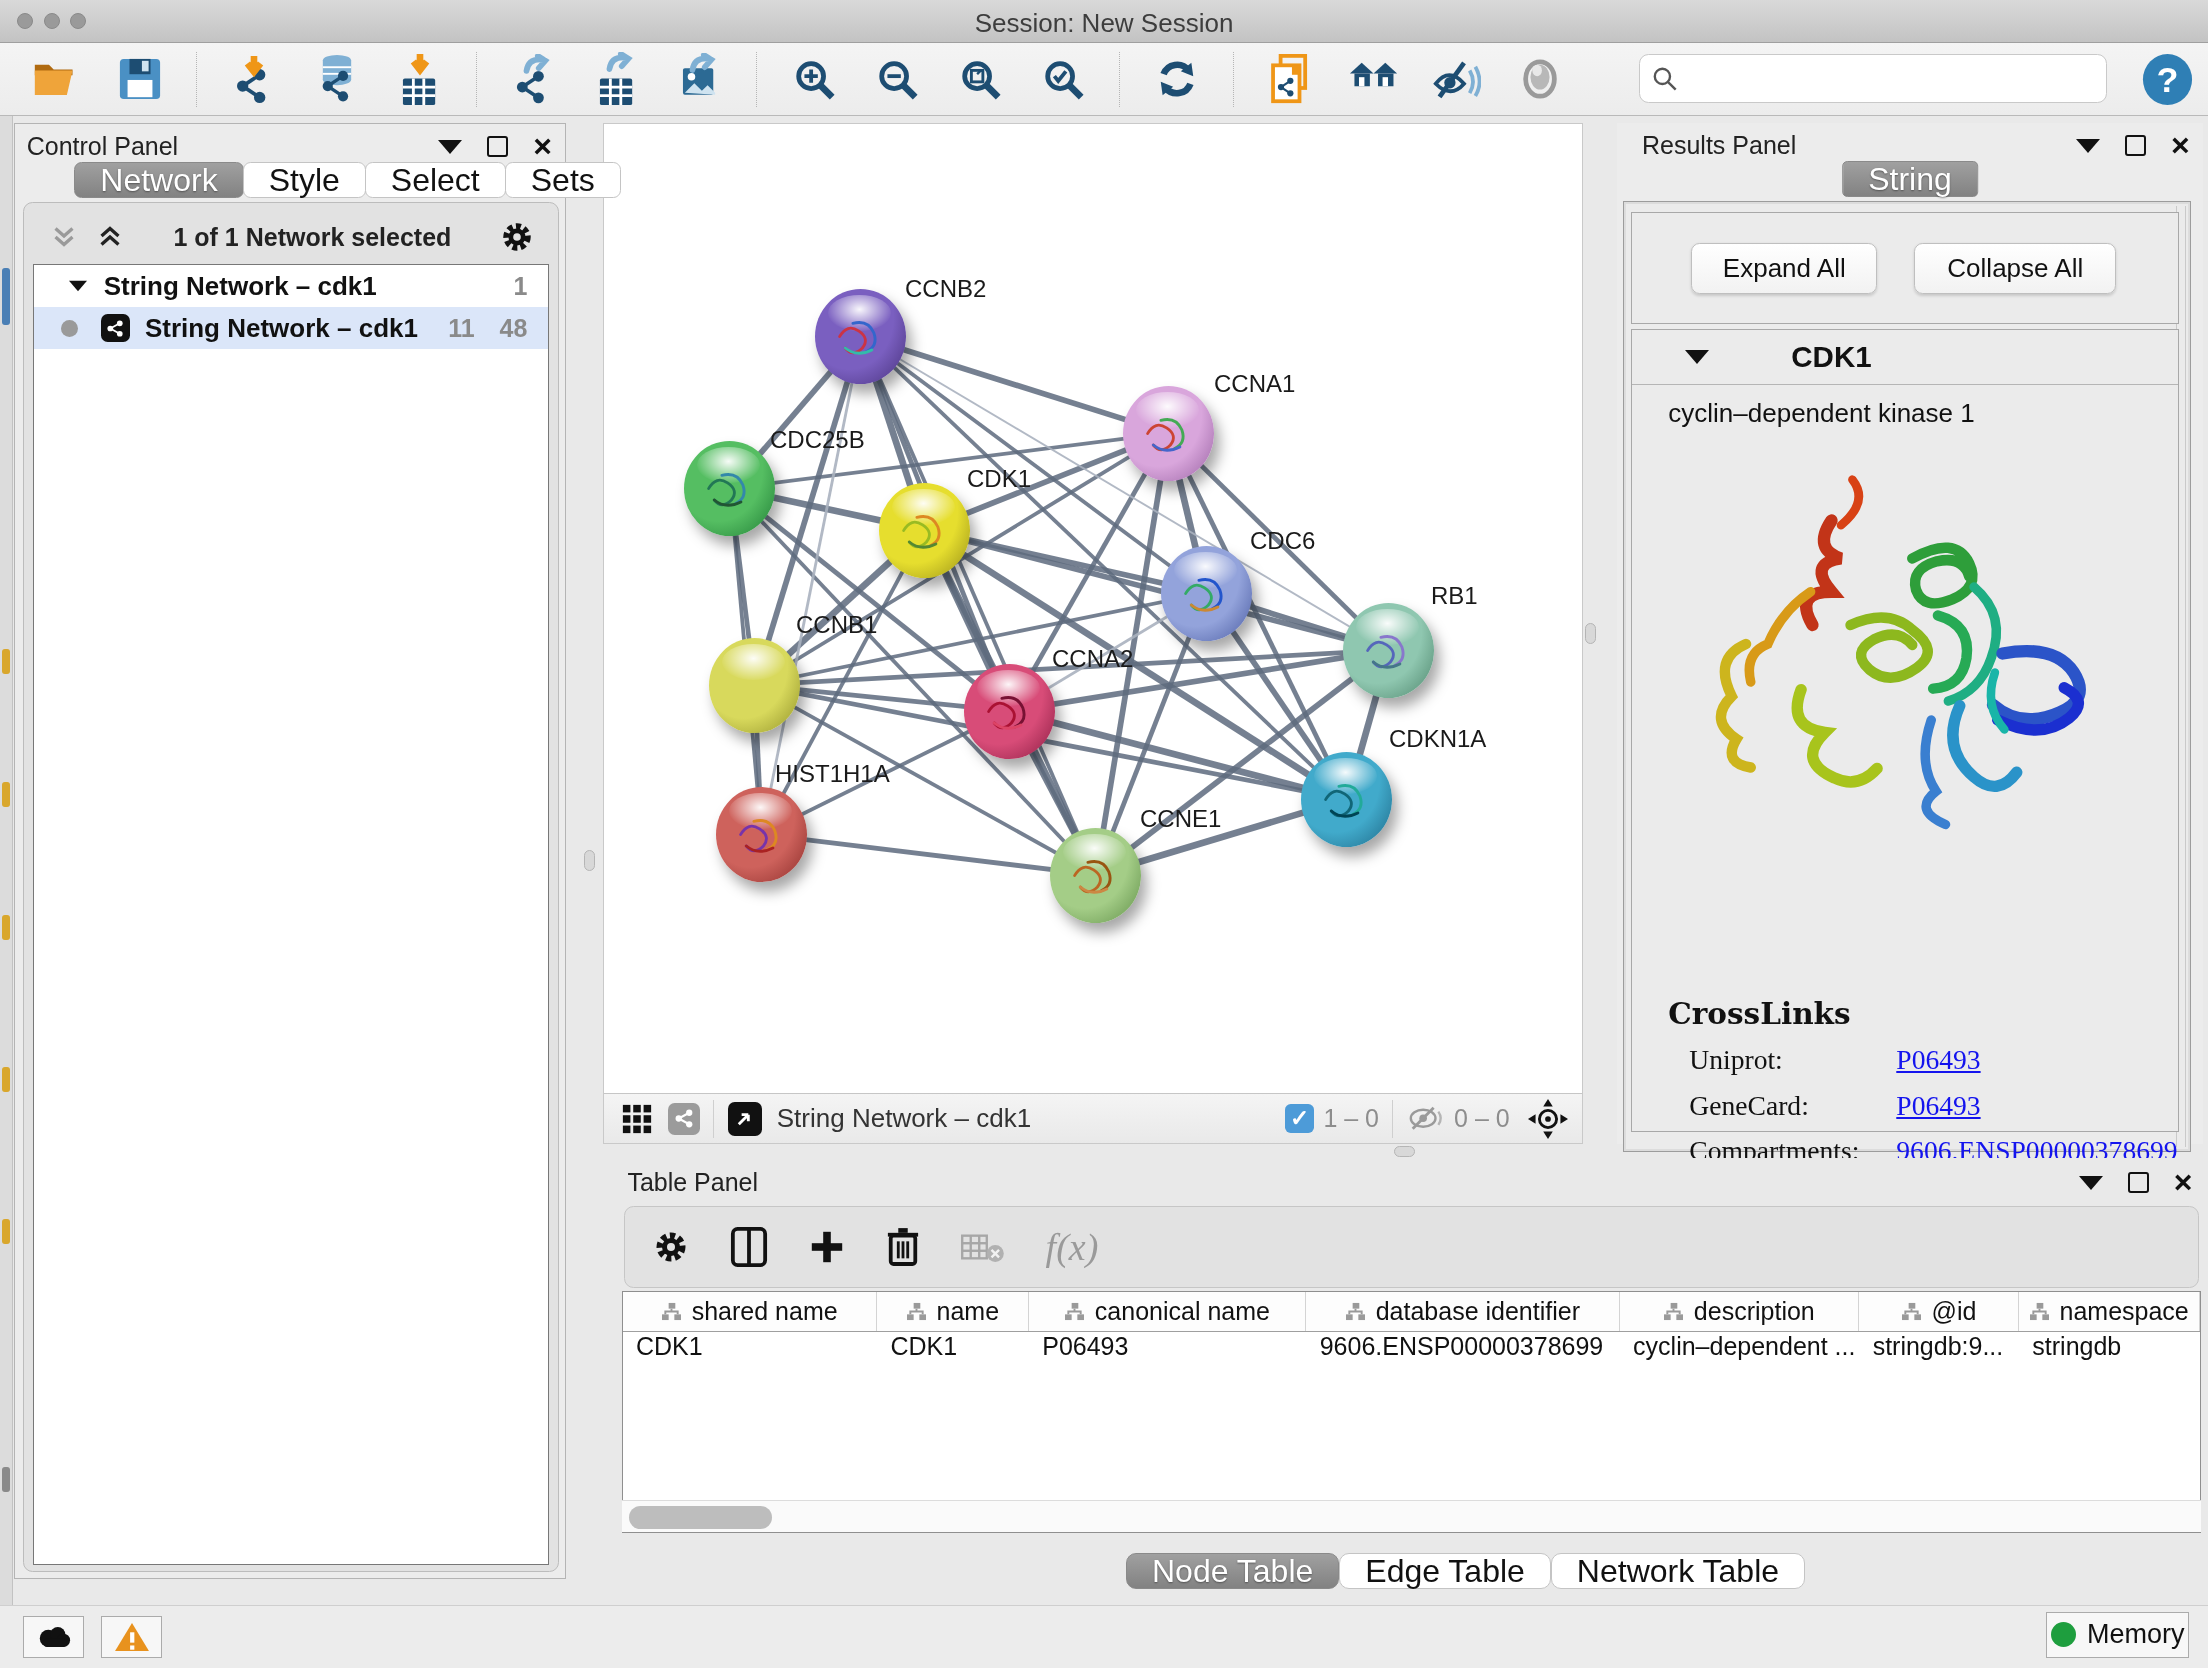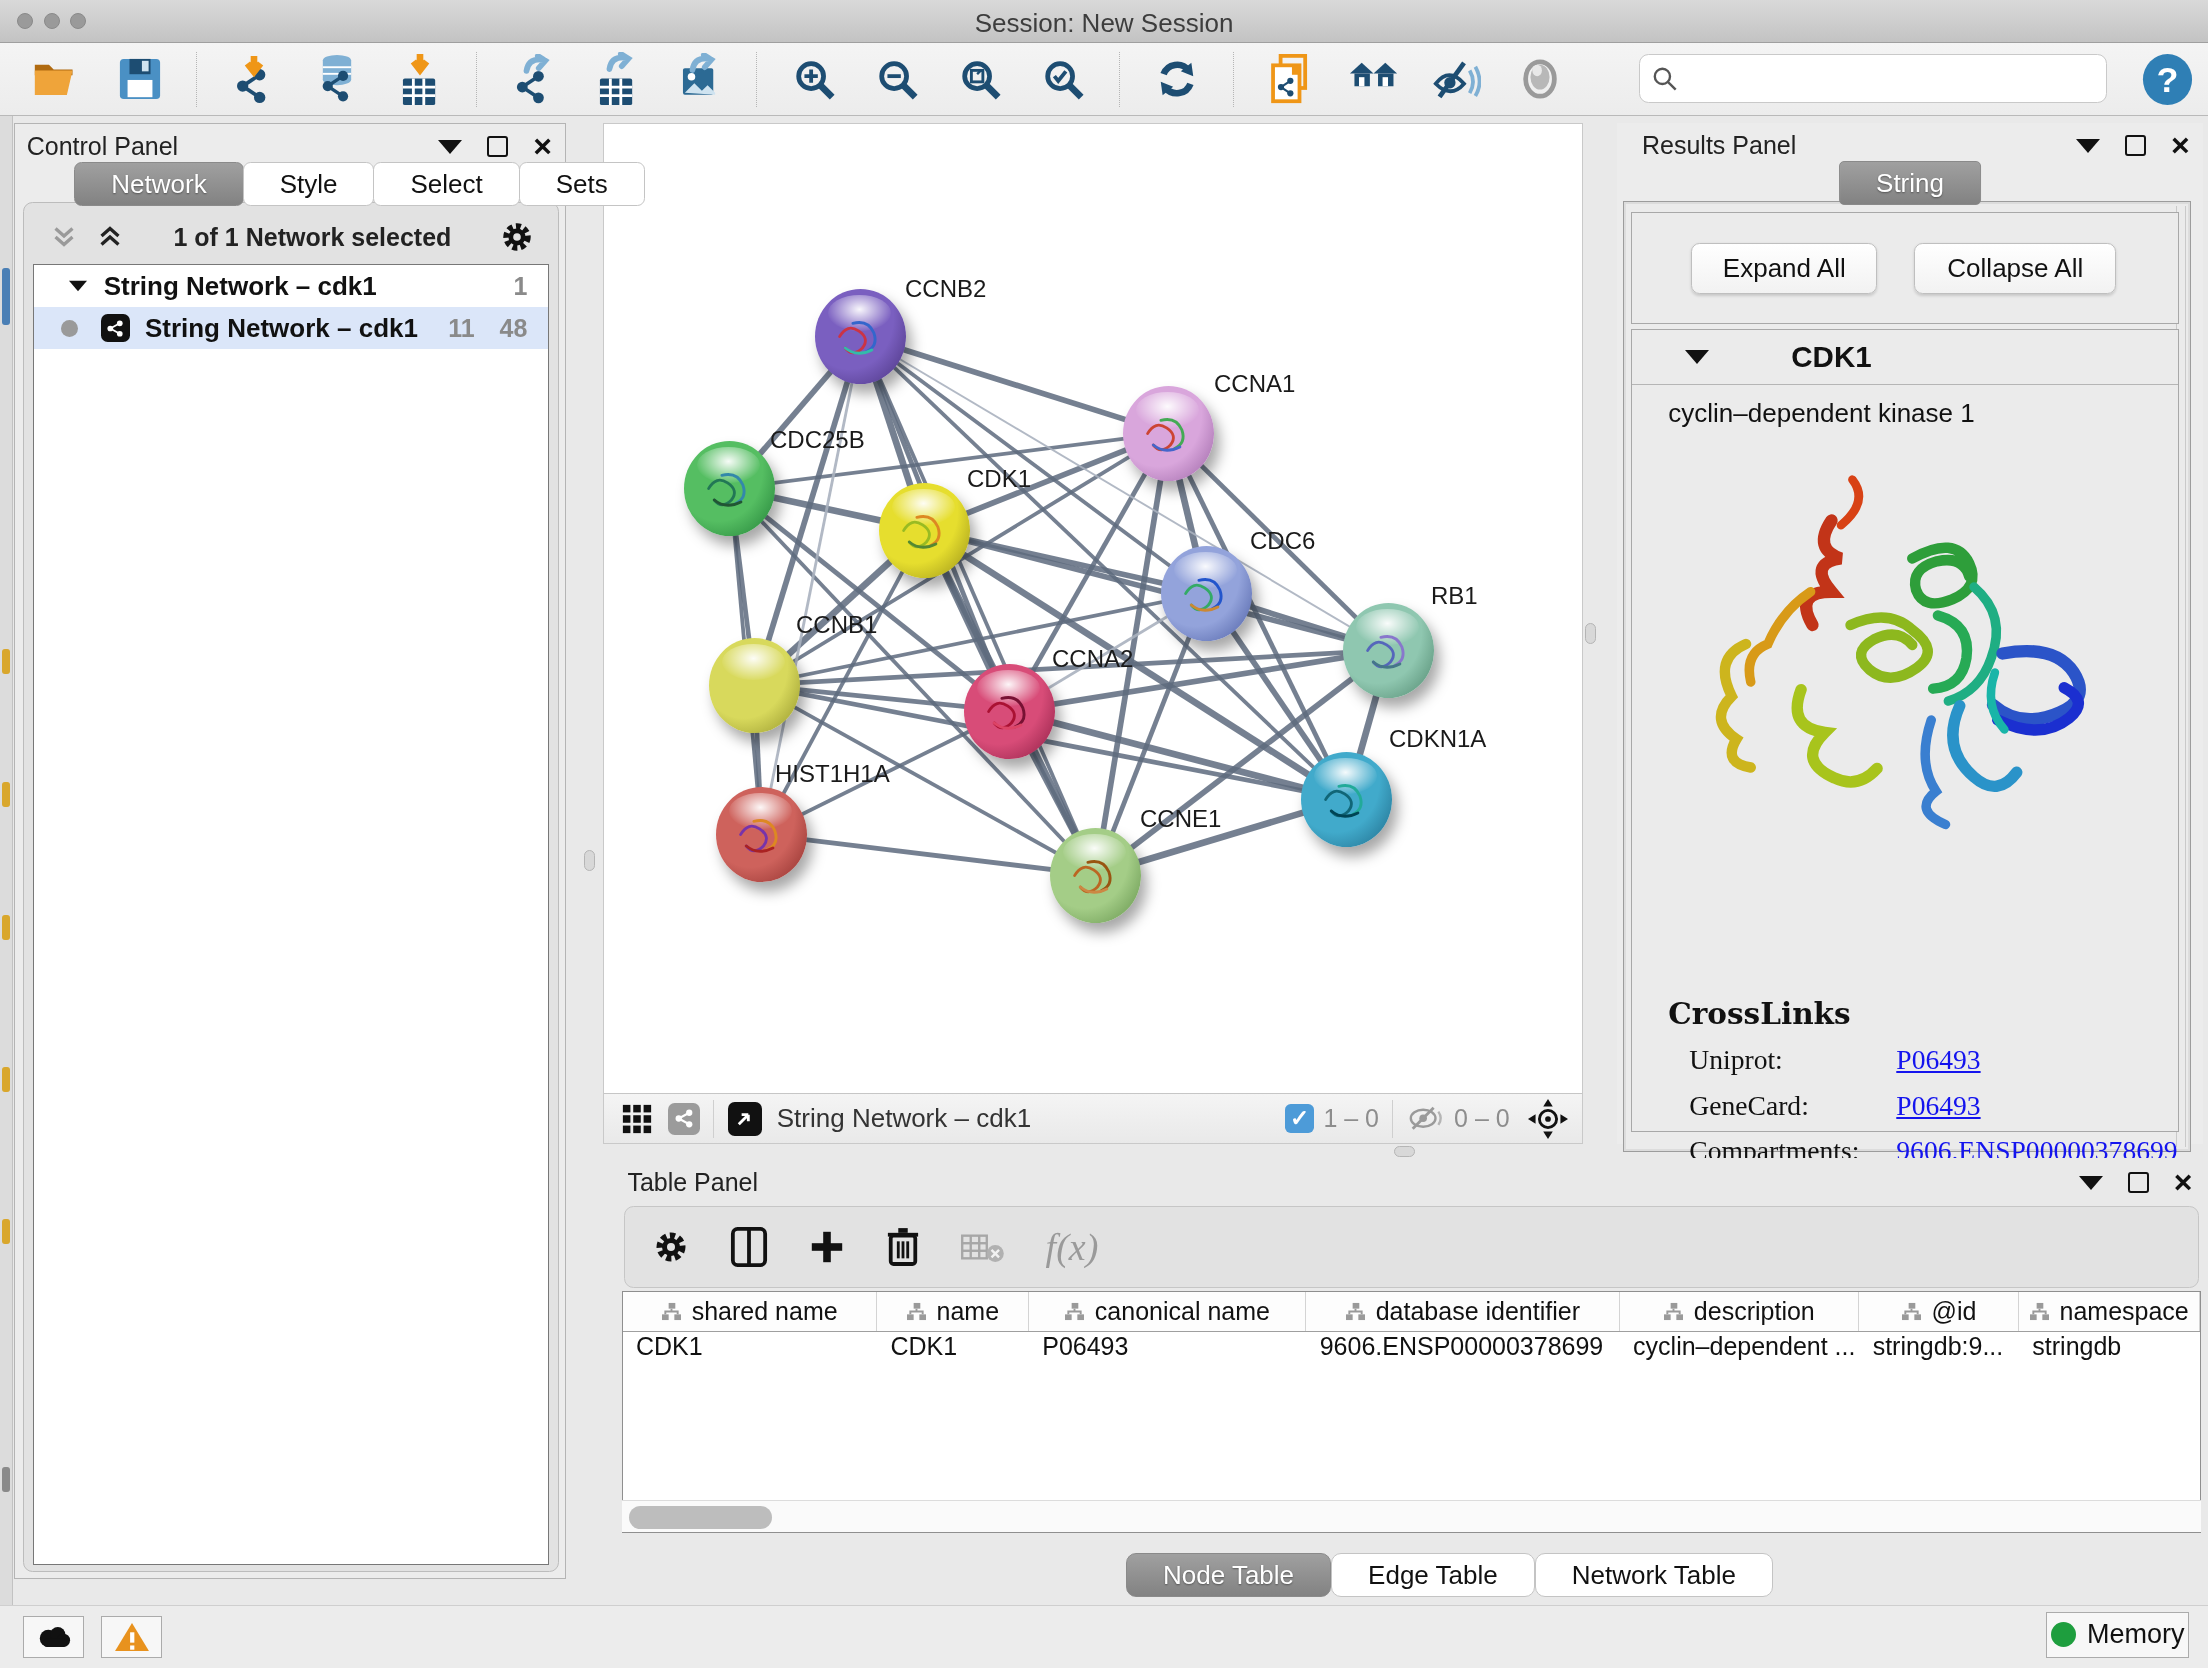"Network" .tab { font-size: 26px -> 32px; height: 44px -> 36px; padding: 0 36px -> 0 25px }
